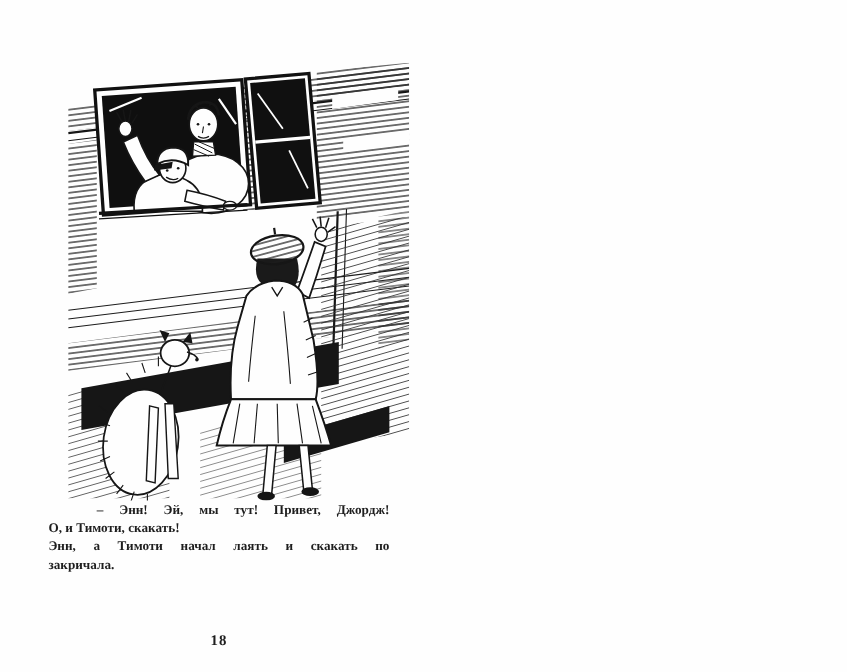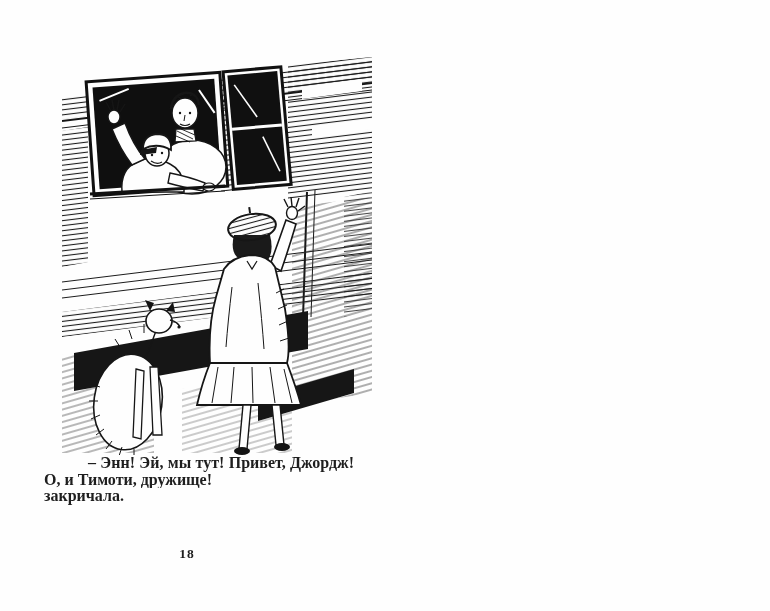"– Энн! Эй, мы тут!" .textcol { font-size: 16px -> 12px }
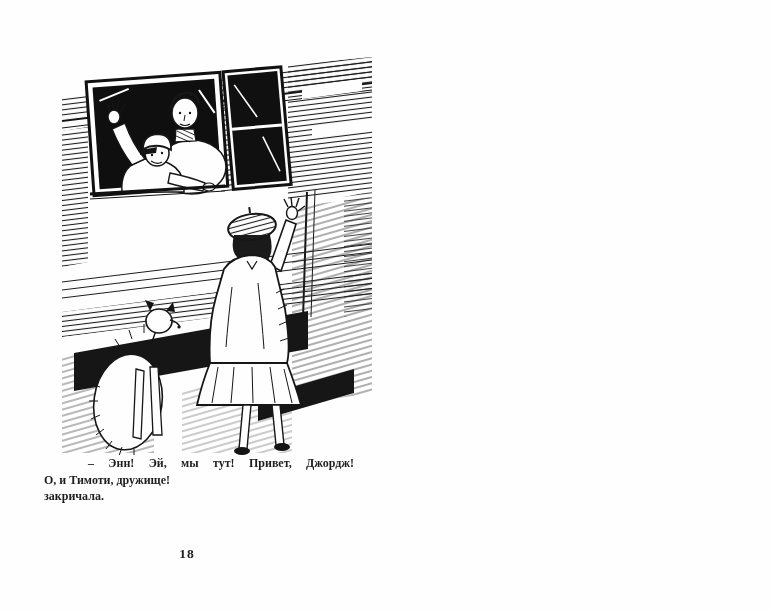"О, и Тимоти, дружище!" div.line { text: дружище -> скакать }
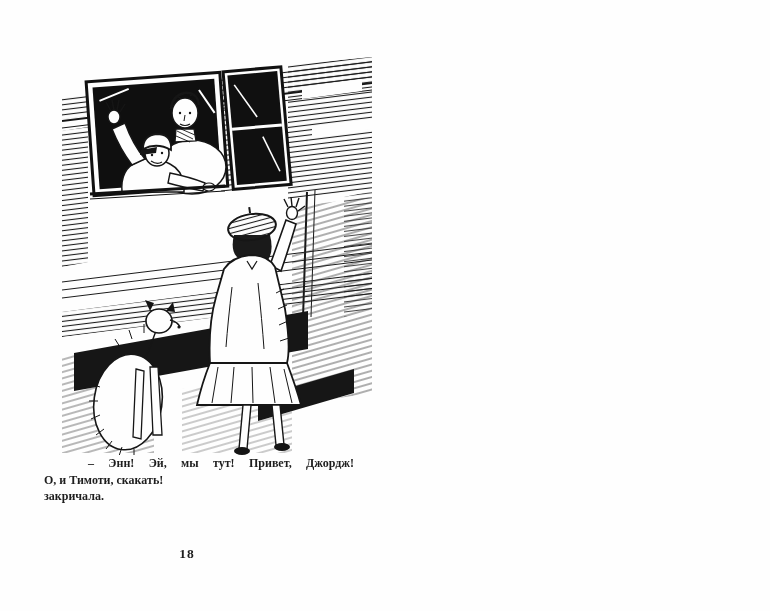"Энн, а Тимоти начал лаять" div.line { html: none -> <div>Энн, а Тимоти начал лаять и скакать по</div> }
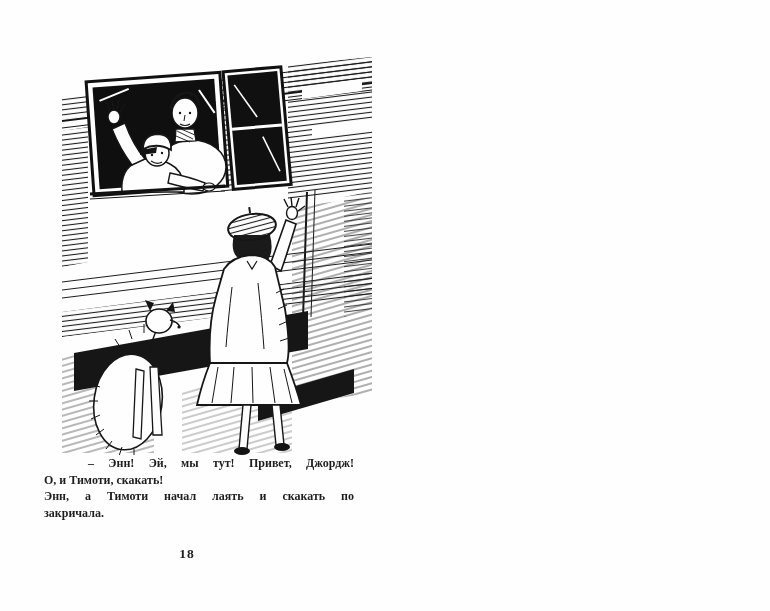"18" .pagenum-left { left: 32px -> 44px; margin-top: none -> 28px }
